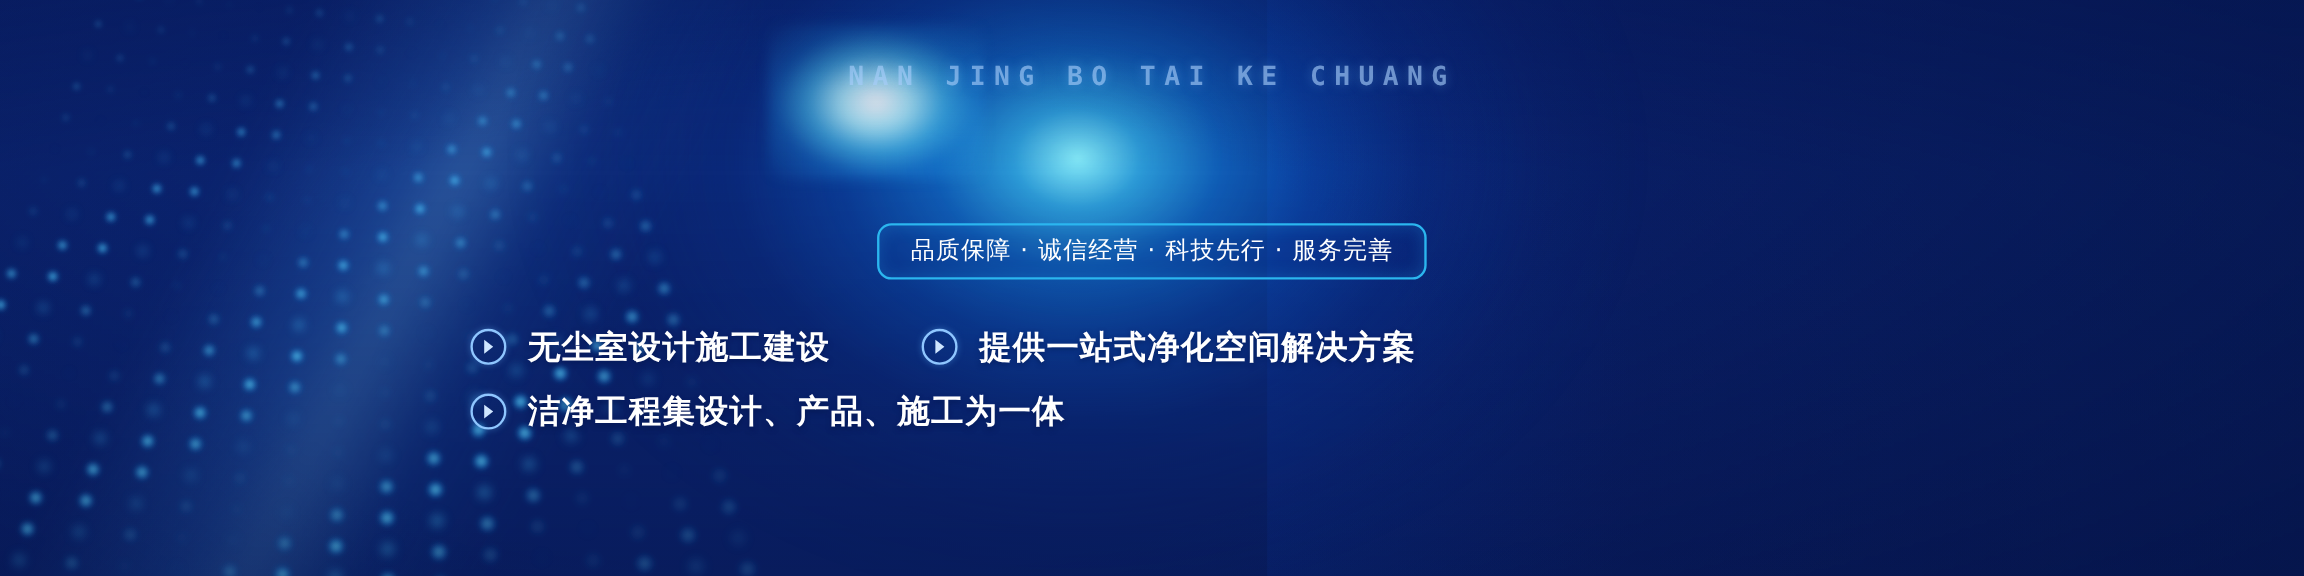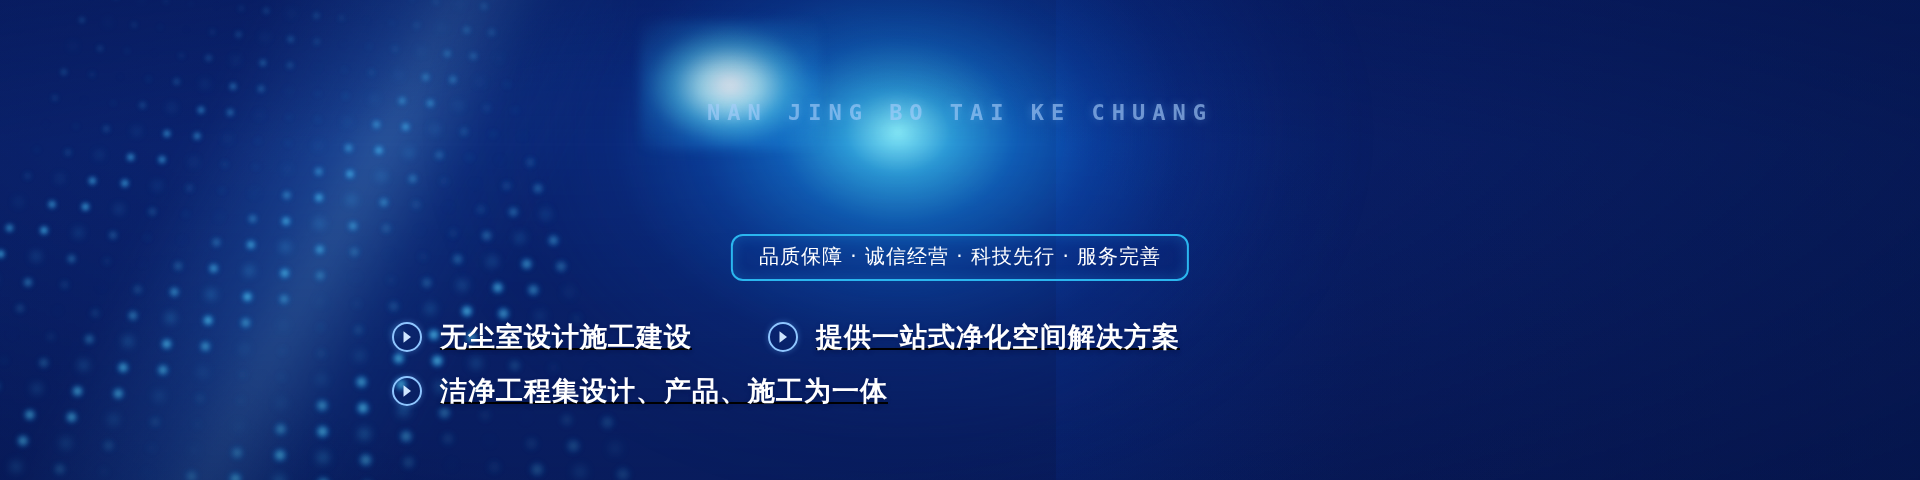"NAN JING BO TAI KE" .content { margin-top: 48px -> none }
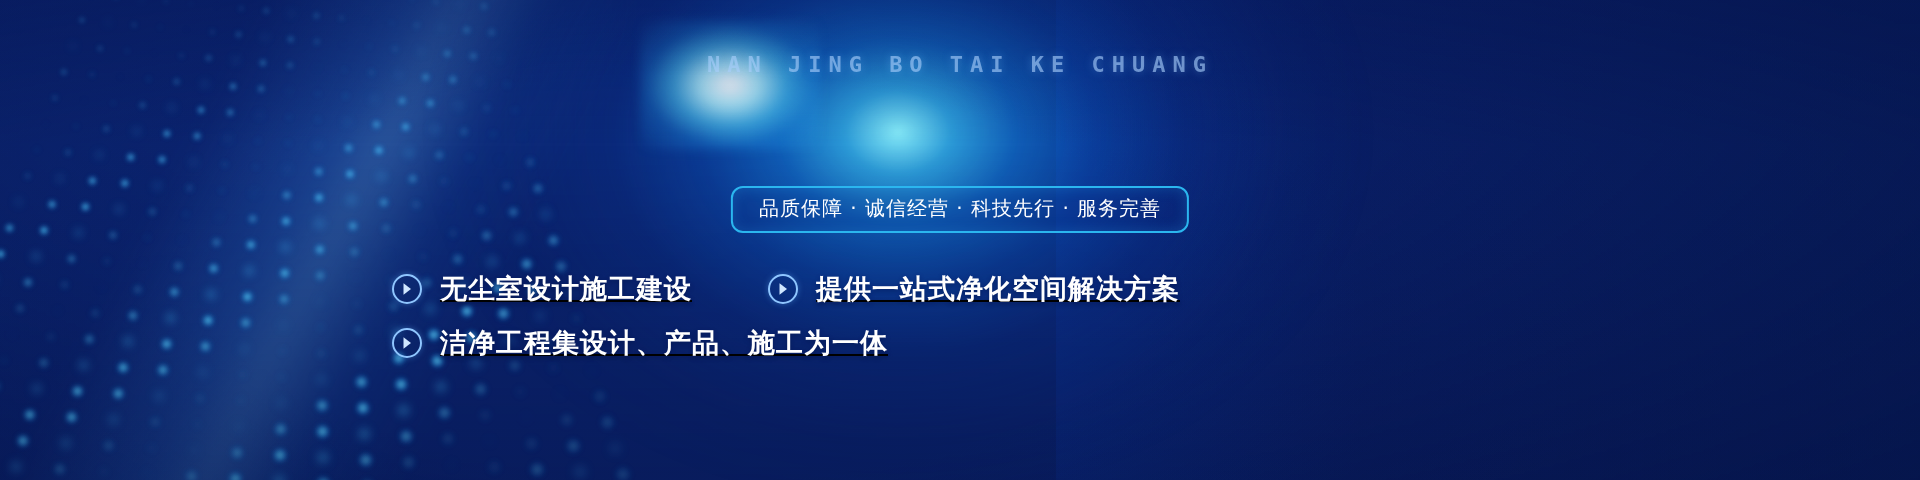"无尘室设计施工建设" .features { text-decoration: underline -> none }
